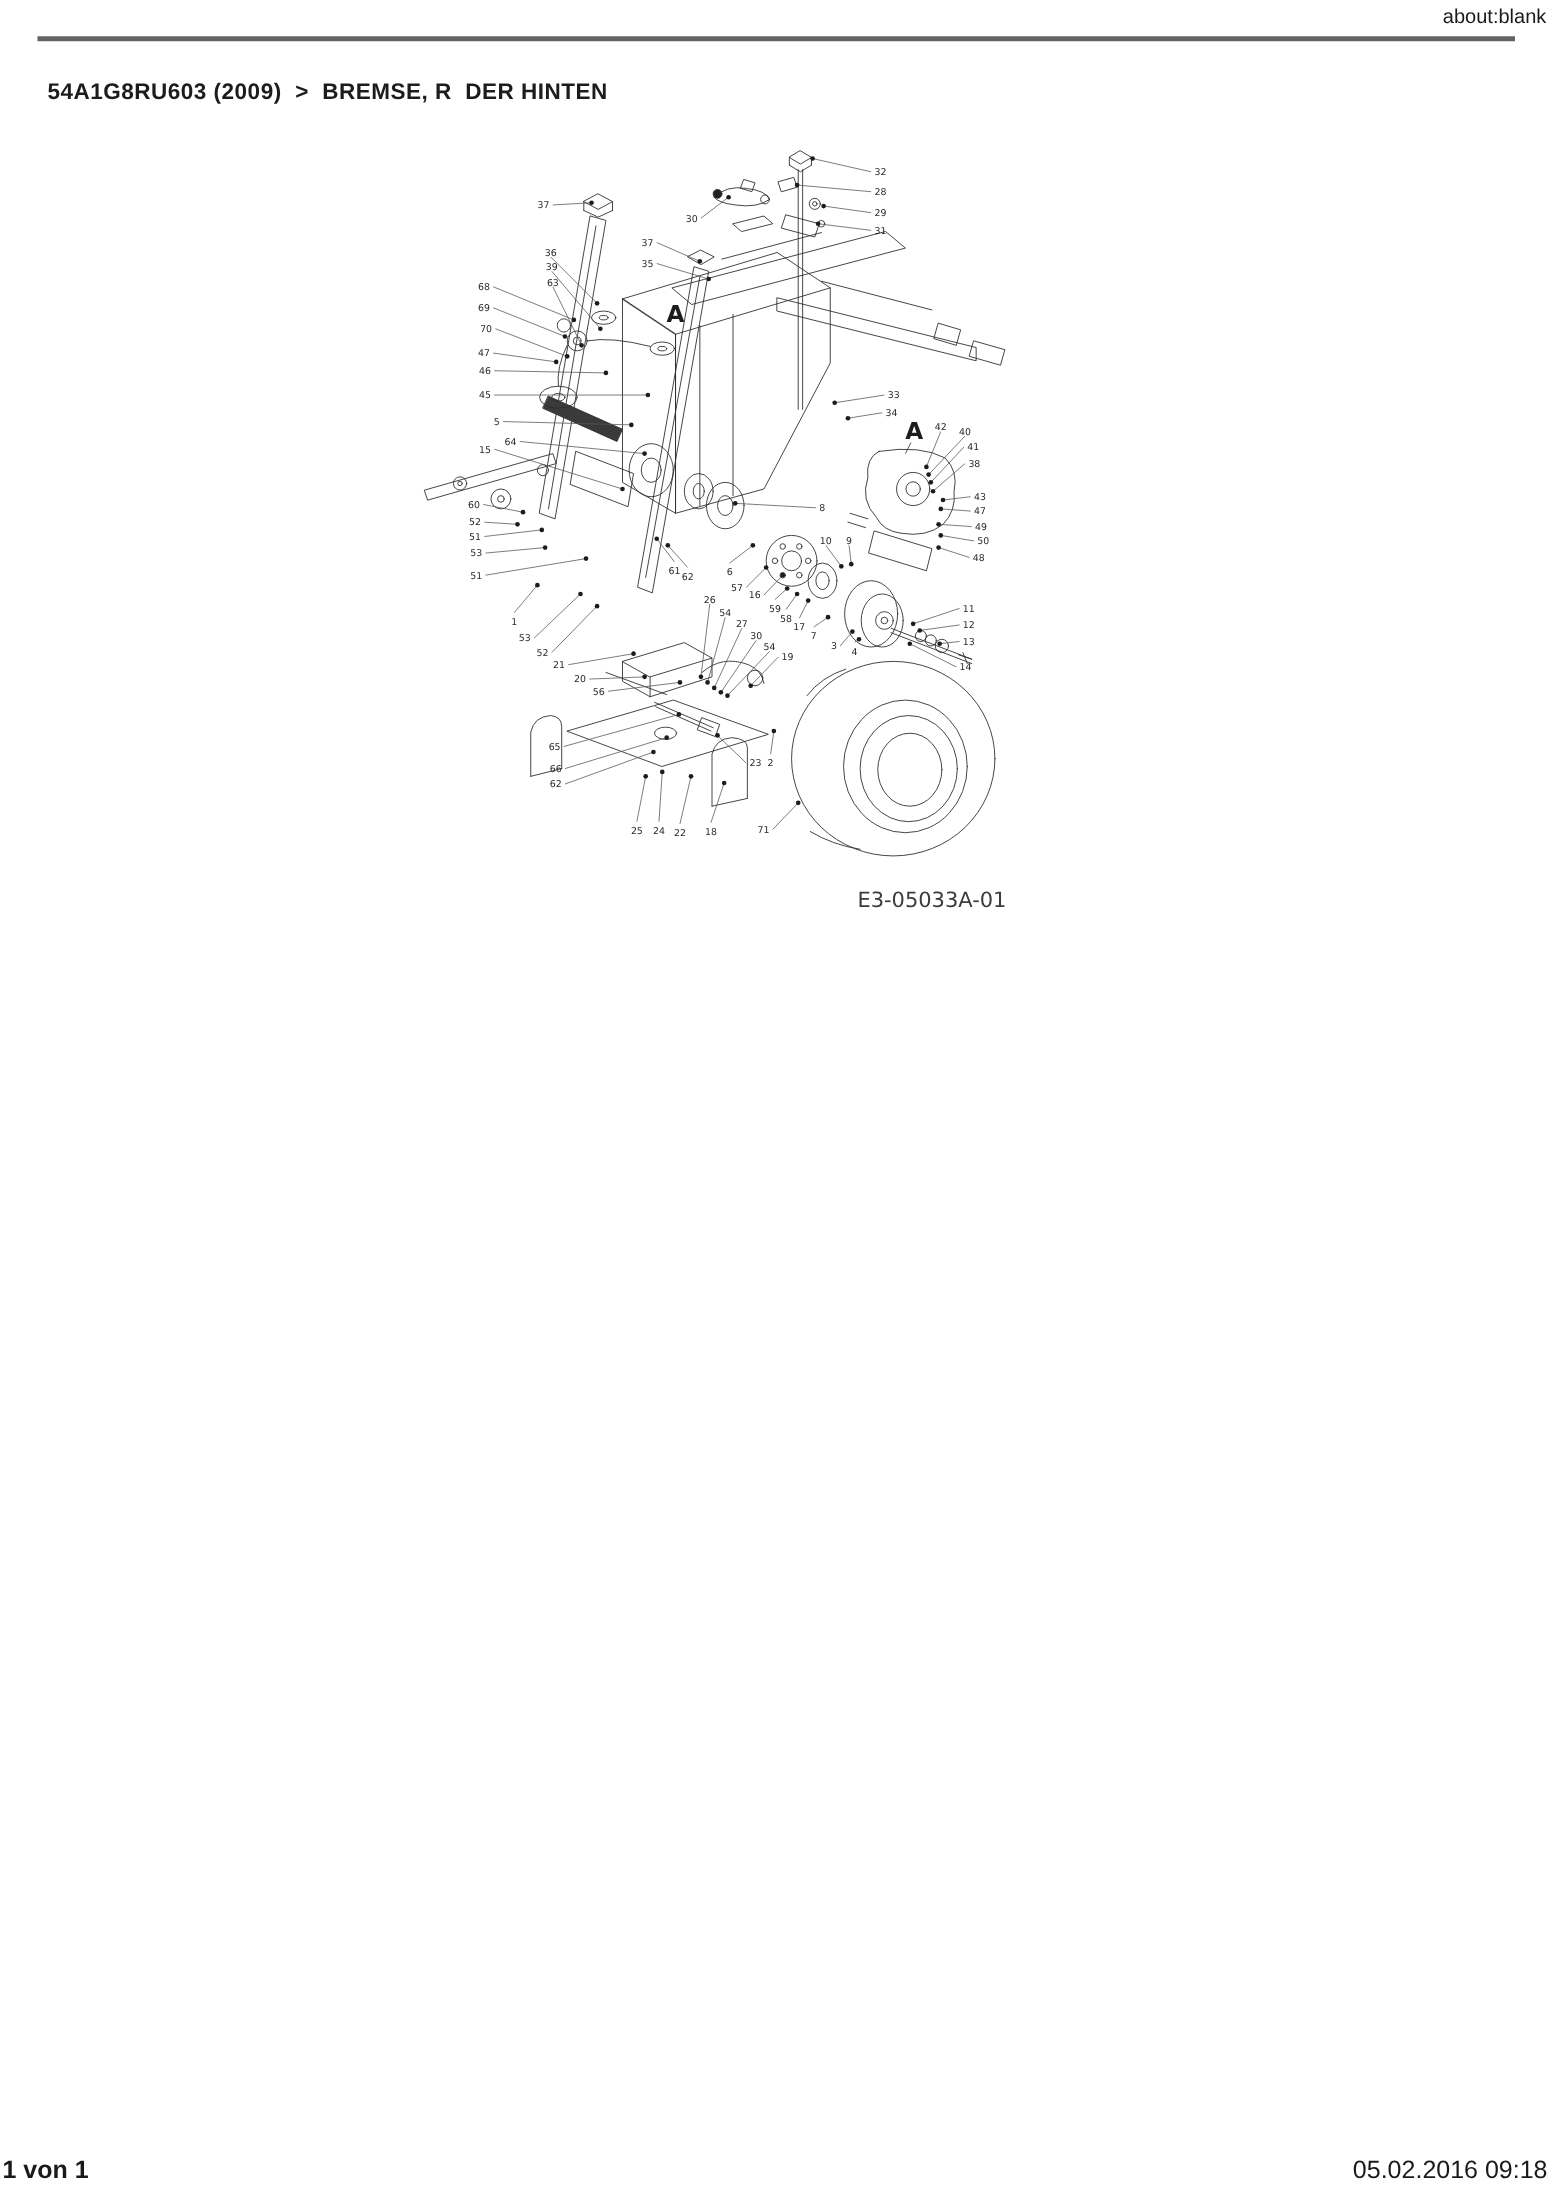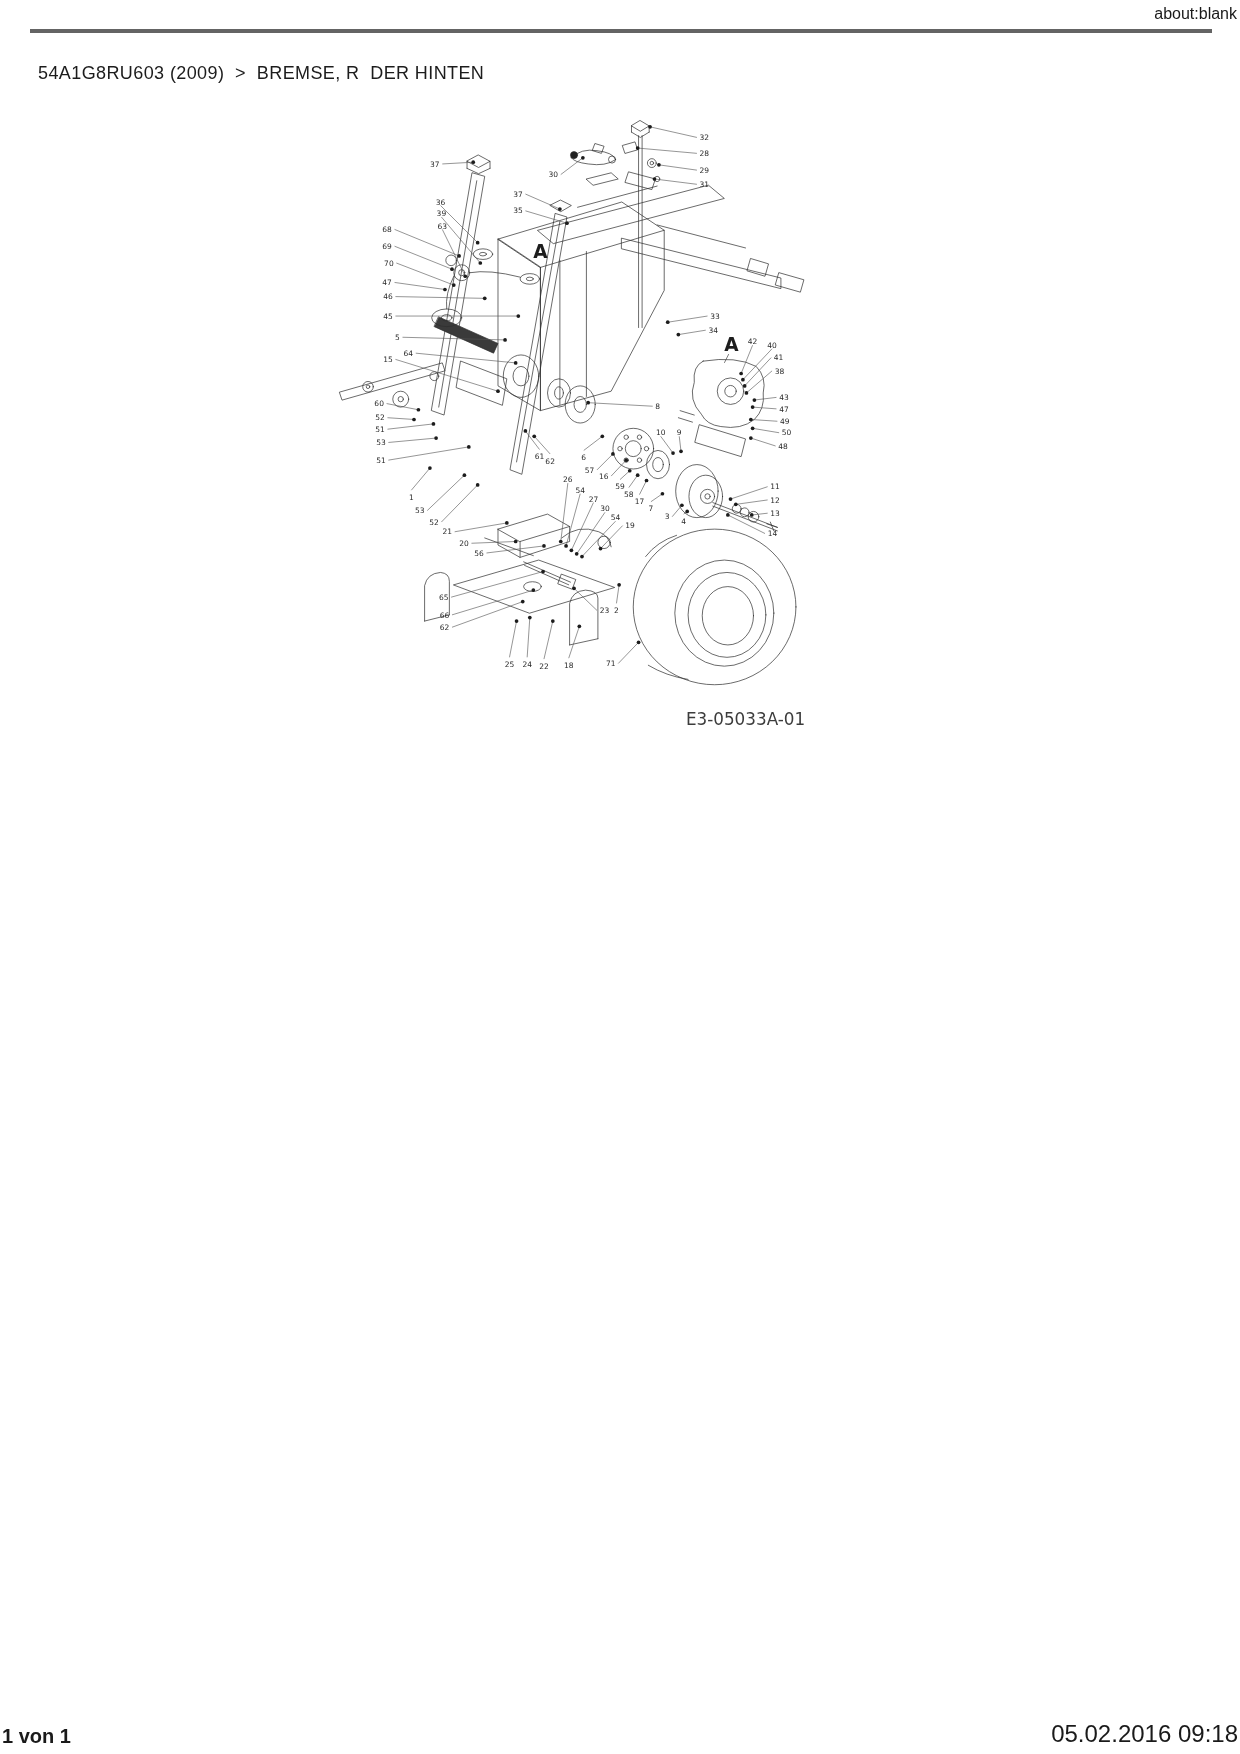"54A1G8RU603 (2009) > BREMSE, R" .doc-title { font-weight: none -> bold }
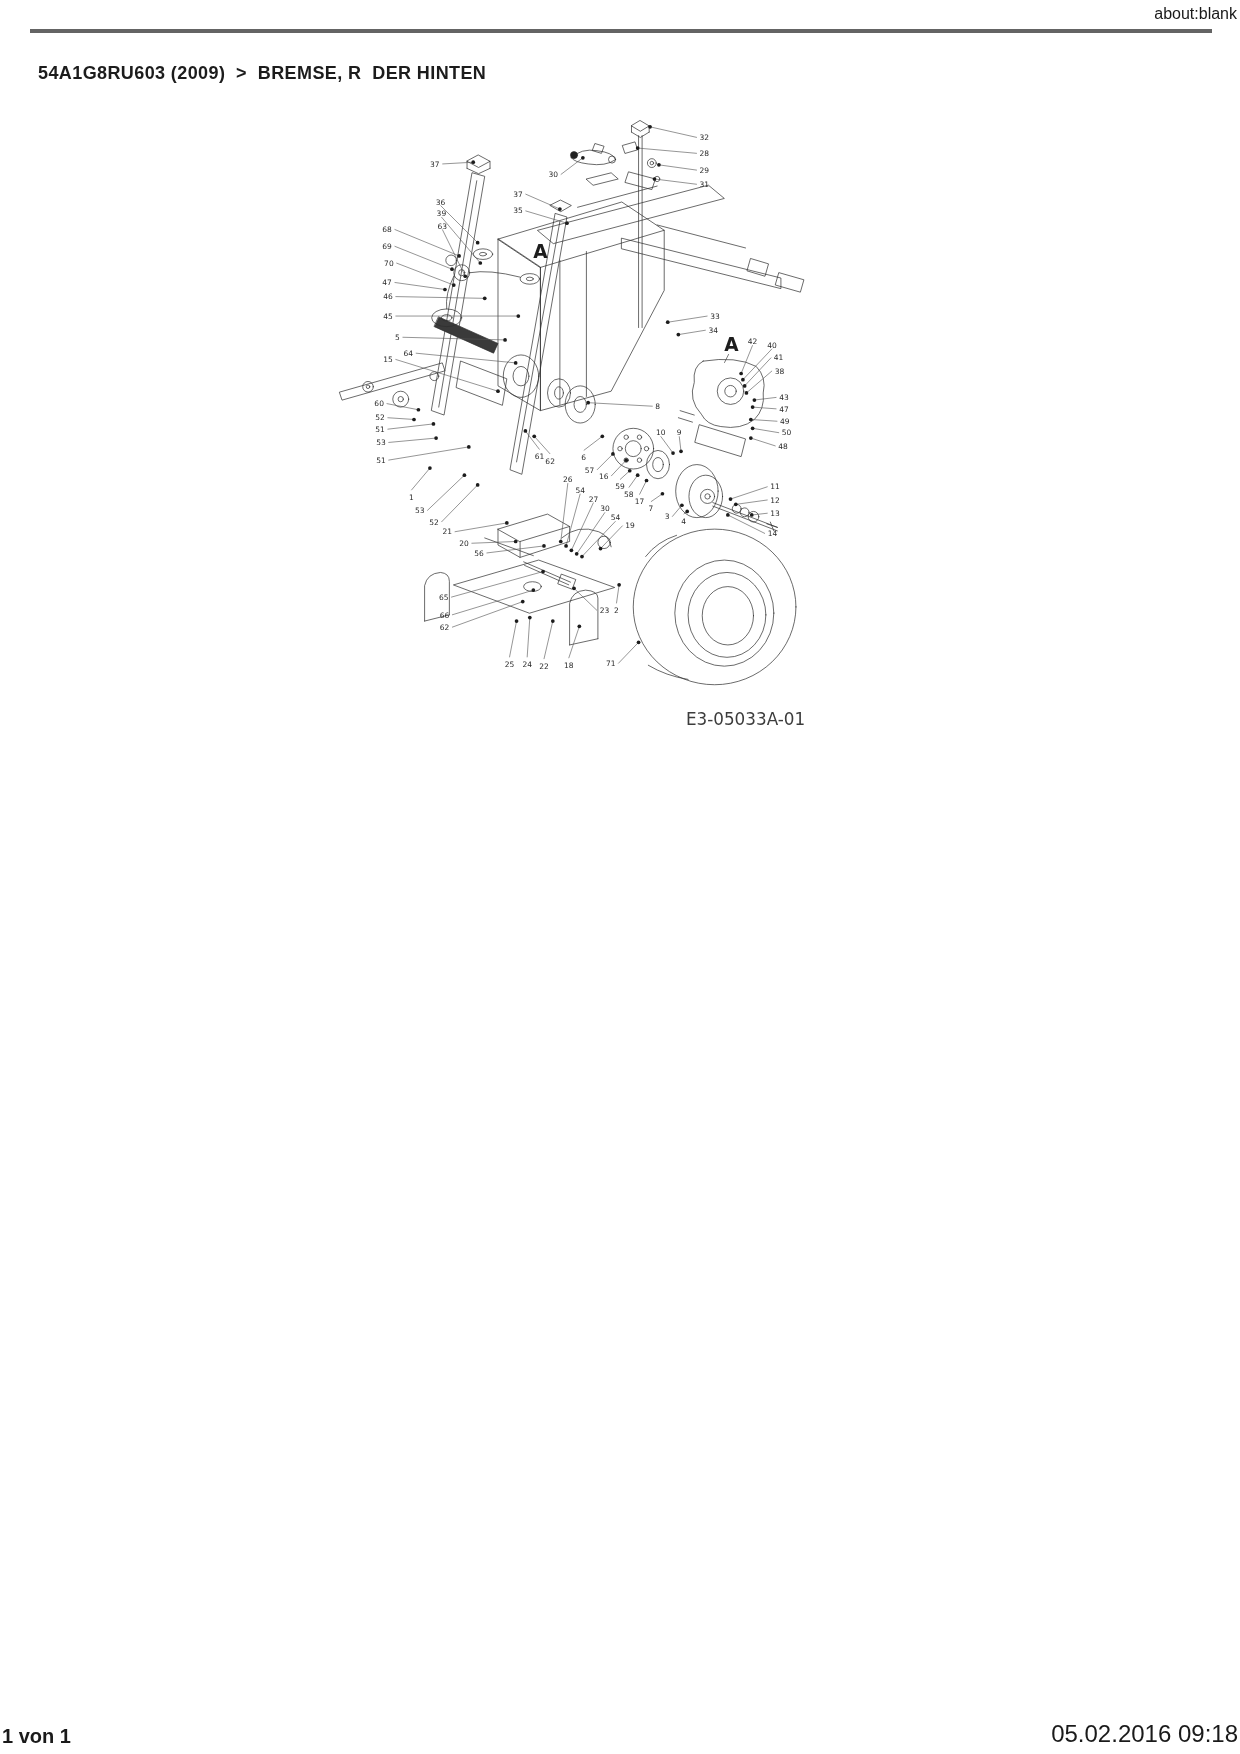"05.02.2016 09:18" .ftr-right { font-size: 24px -> 20px }
